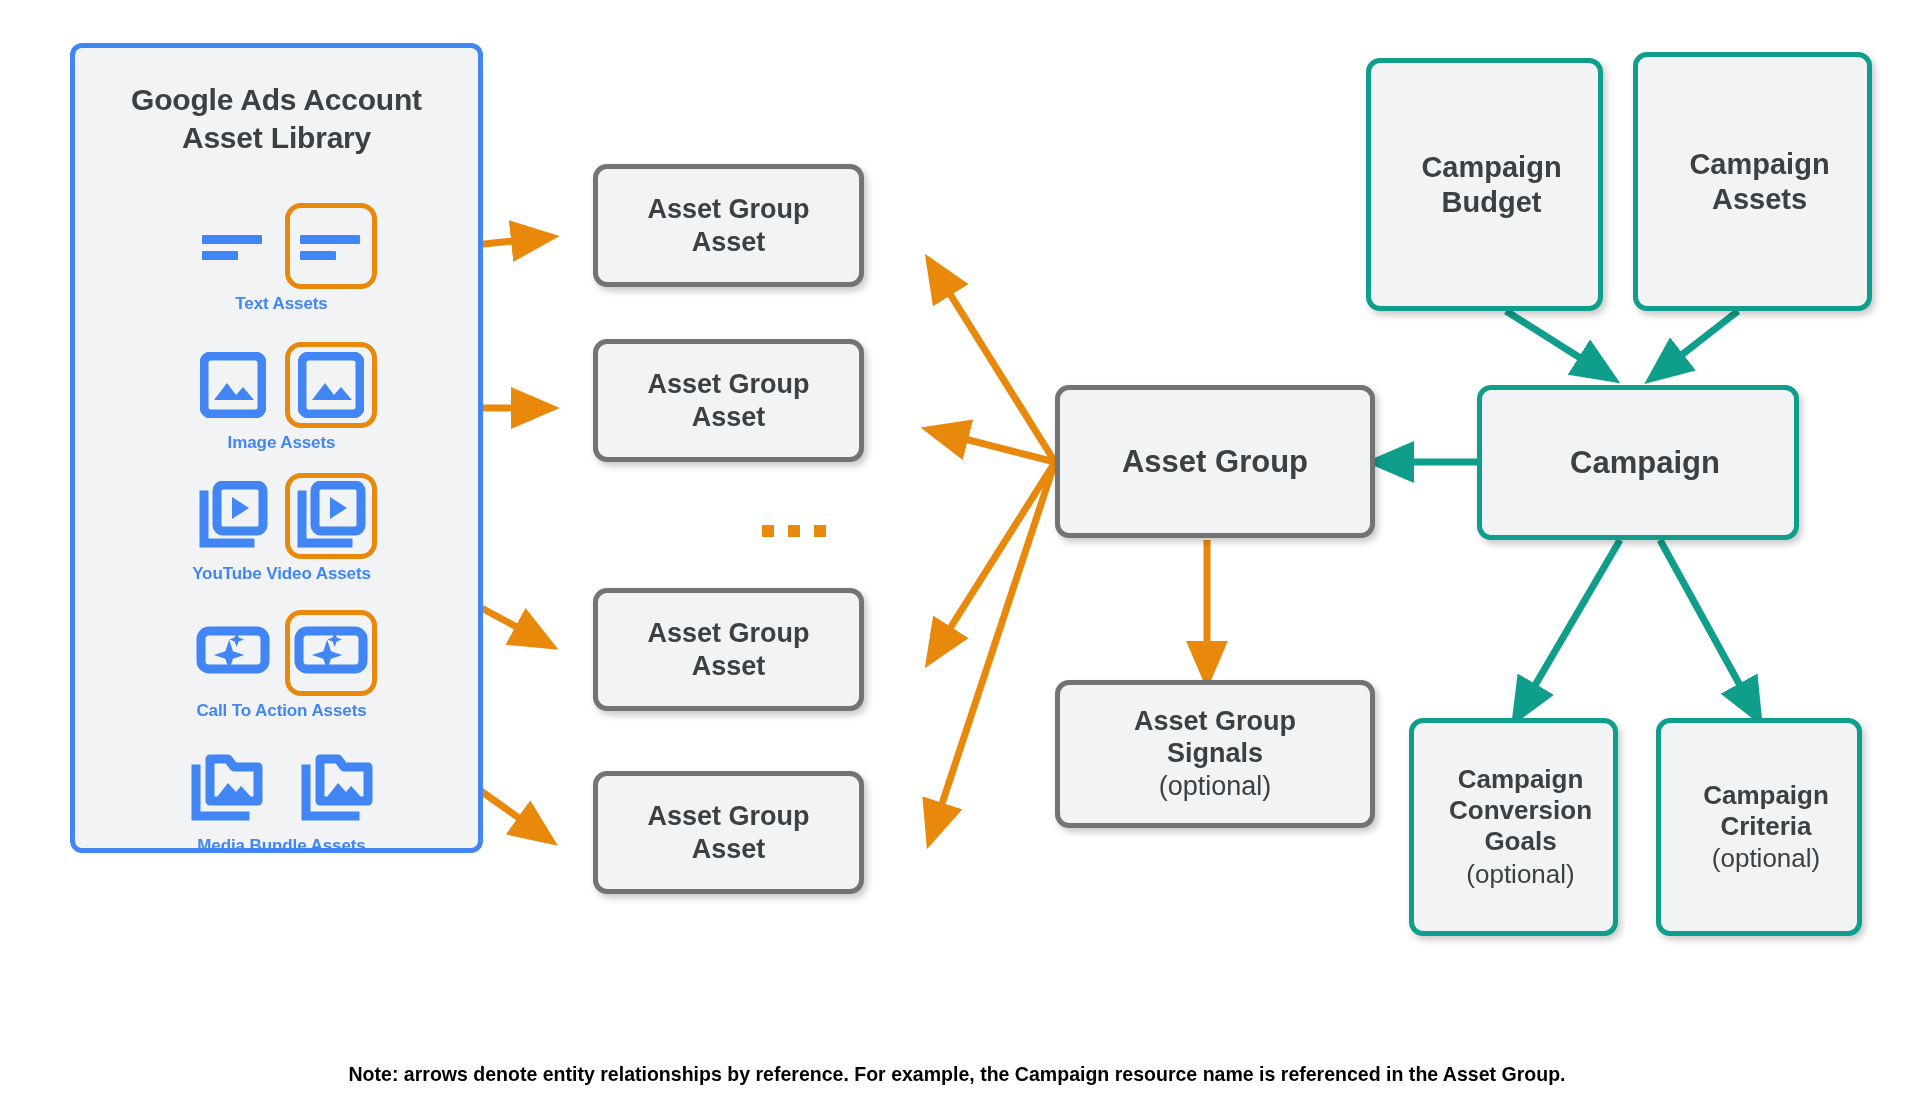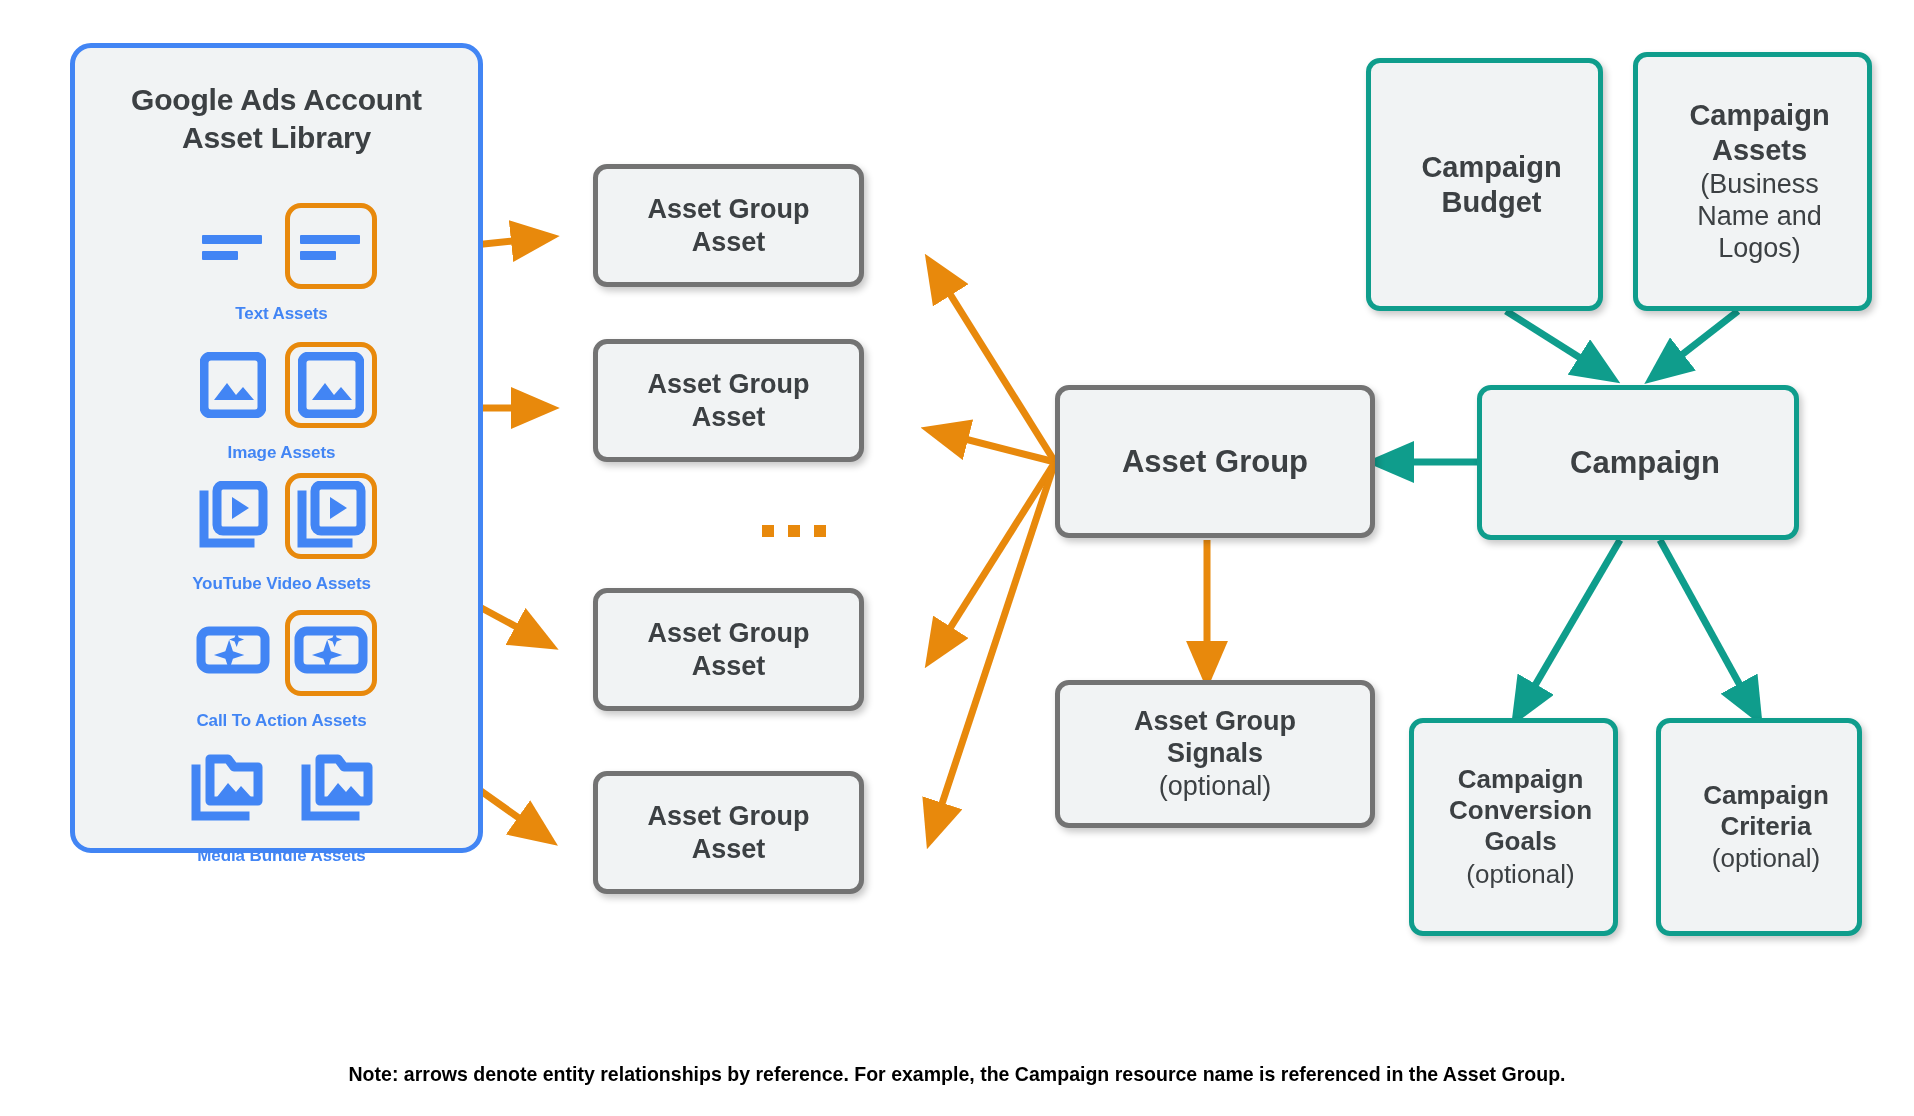"Google Ads Account" .library-panel { border-radius: 21px -> 12px }
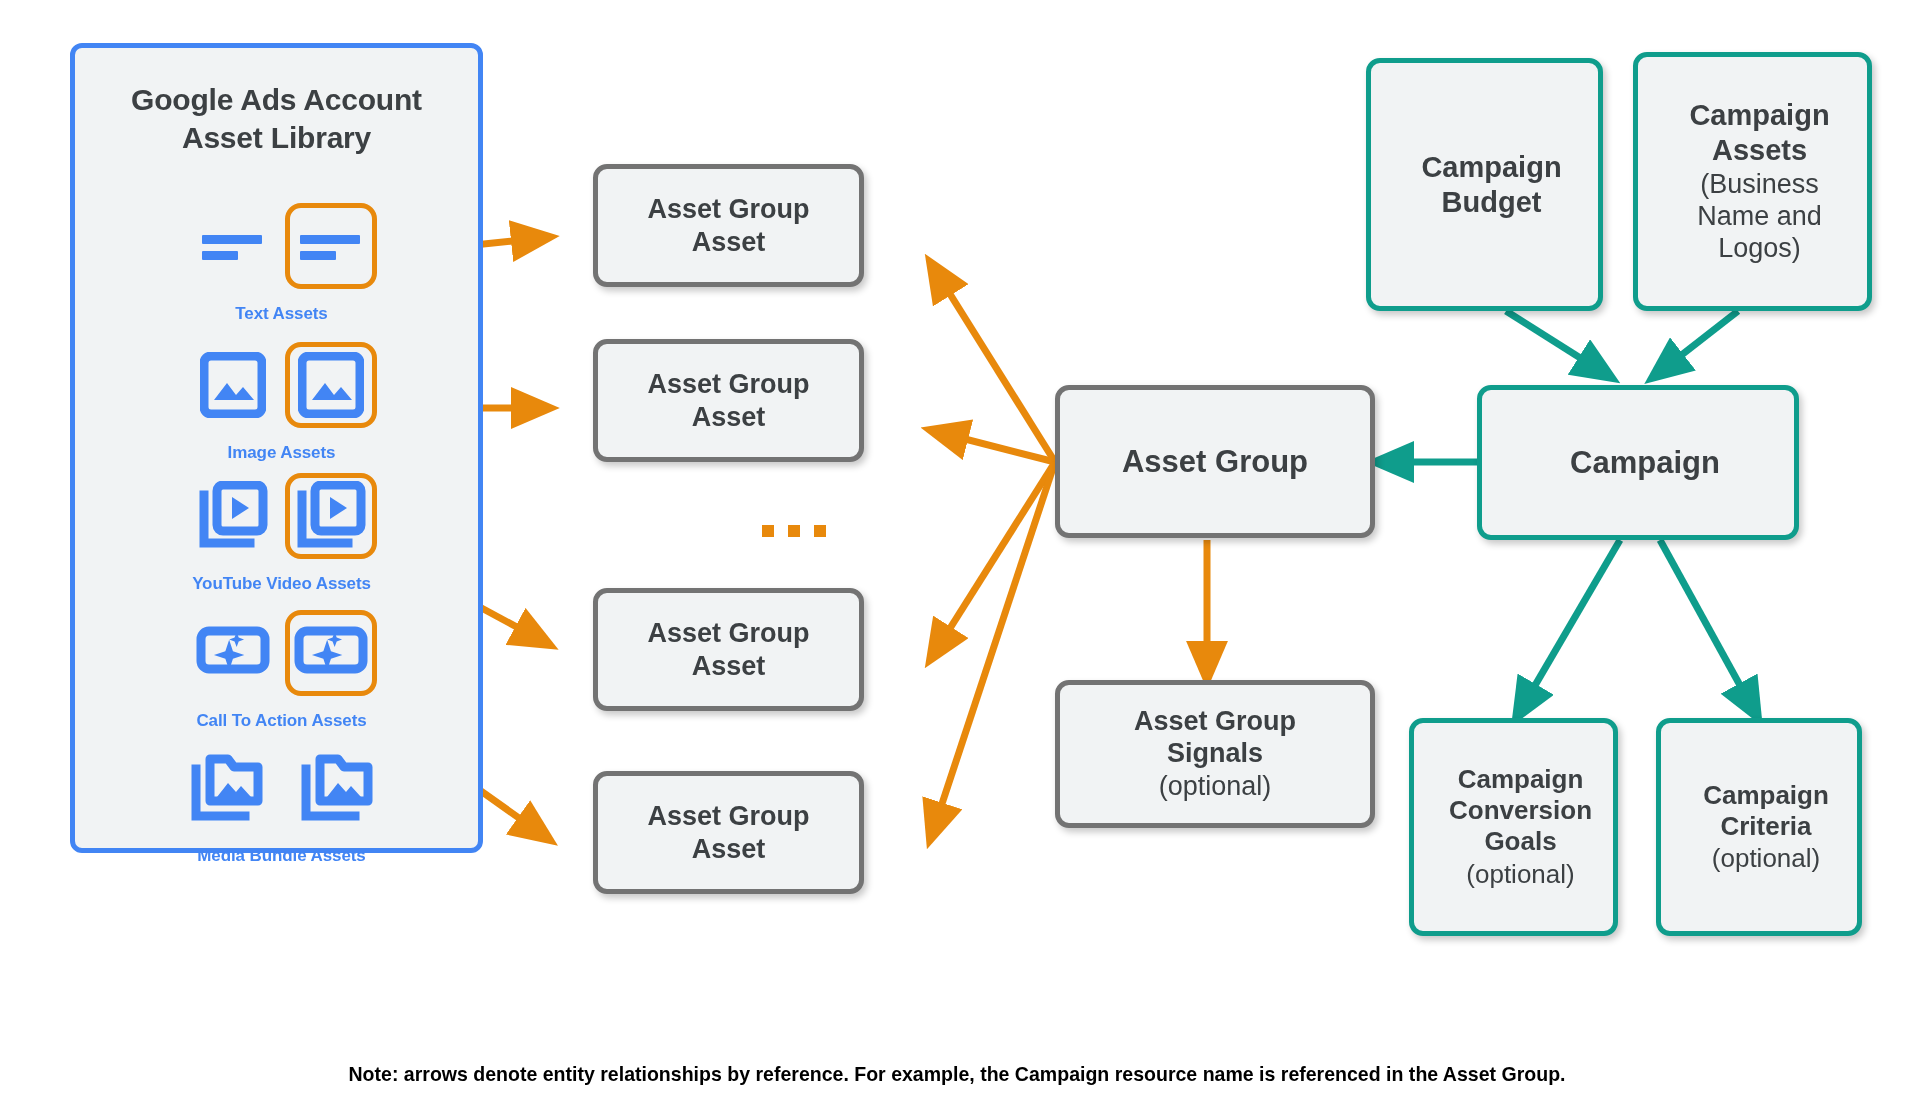"(Business" span.sub { html: <span>(Business Name and Logos)</span> -> none }
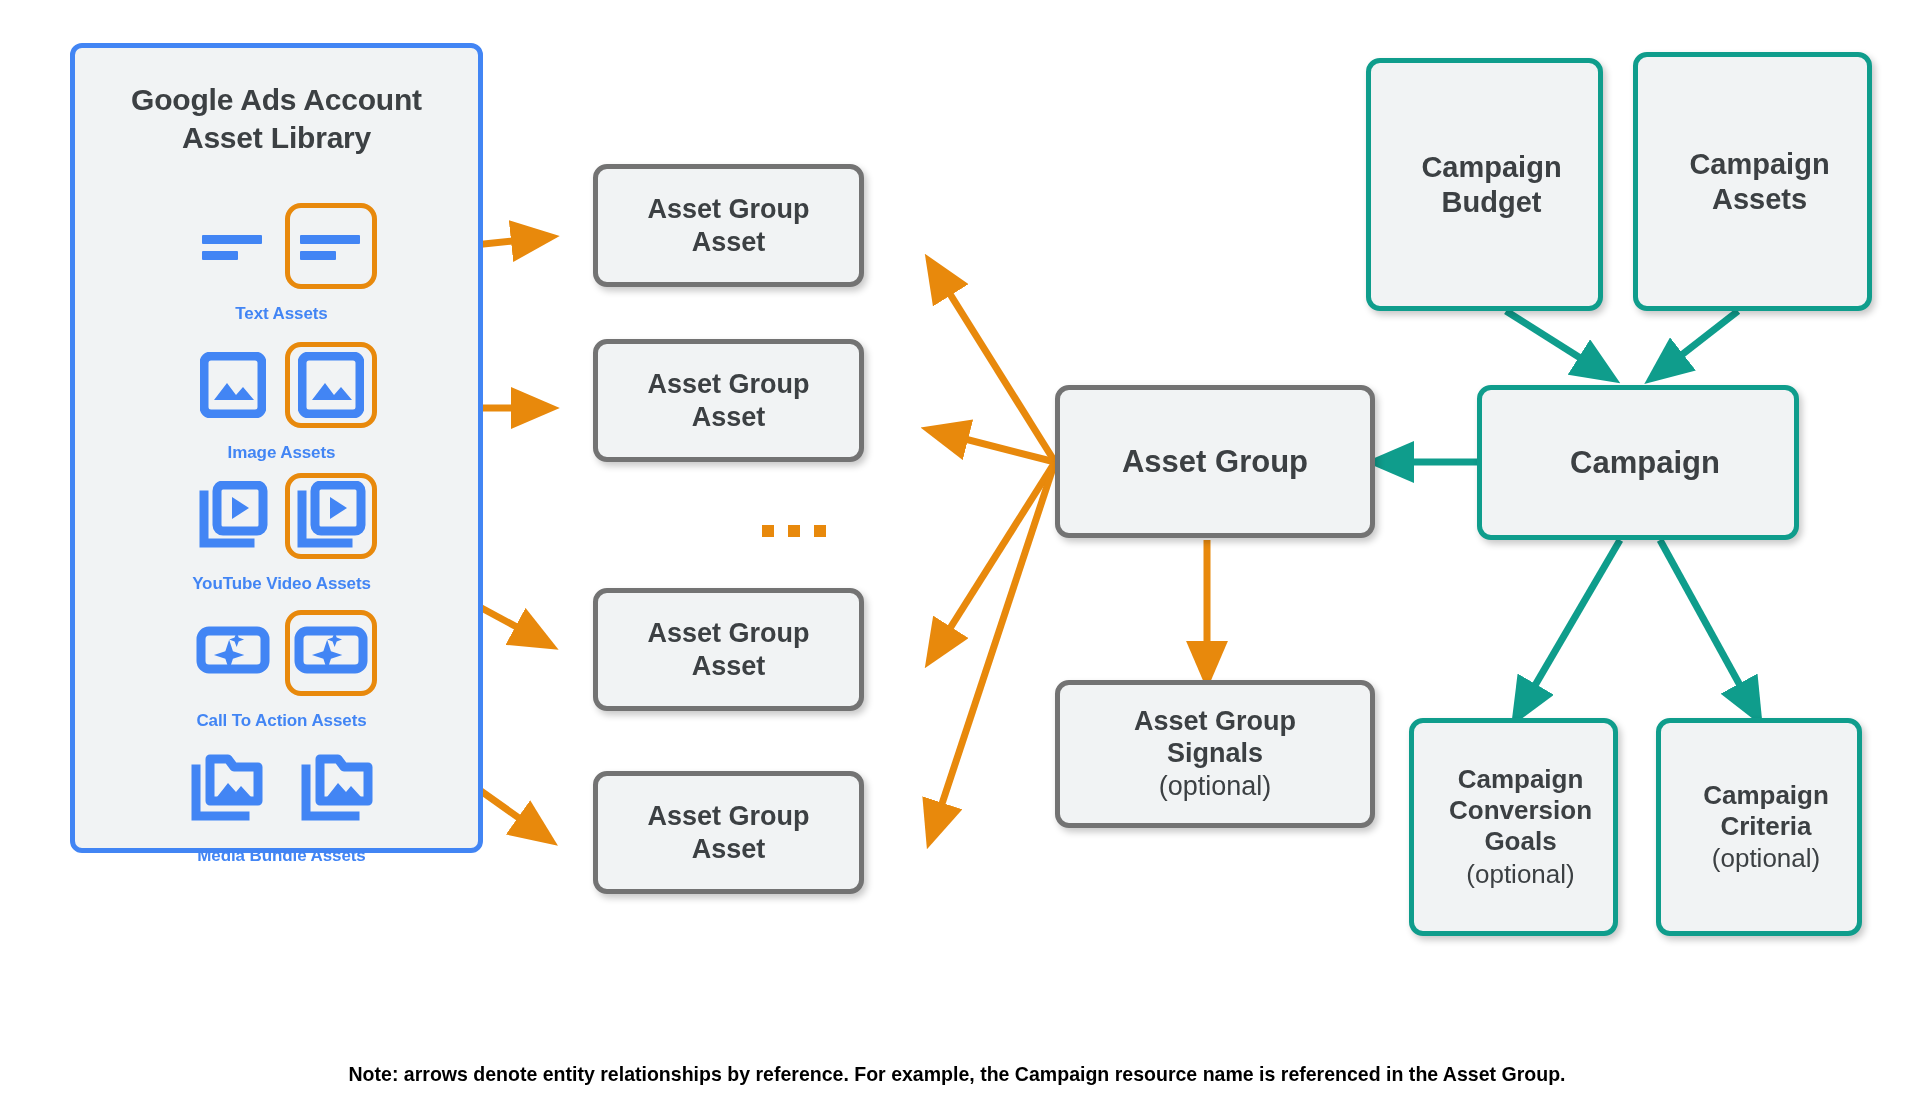"Text Assets" .asset-label { margin-top: 15px -> 5px }
